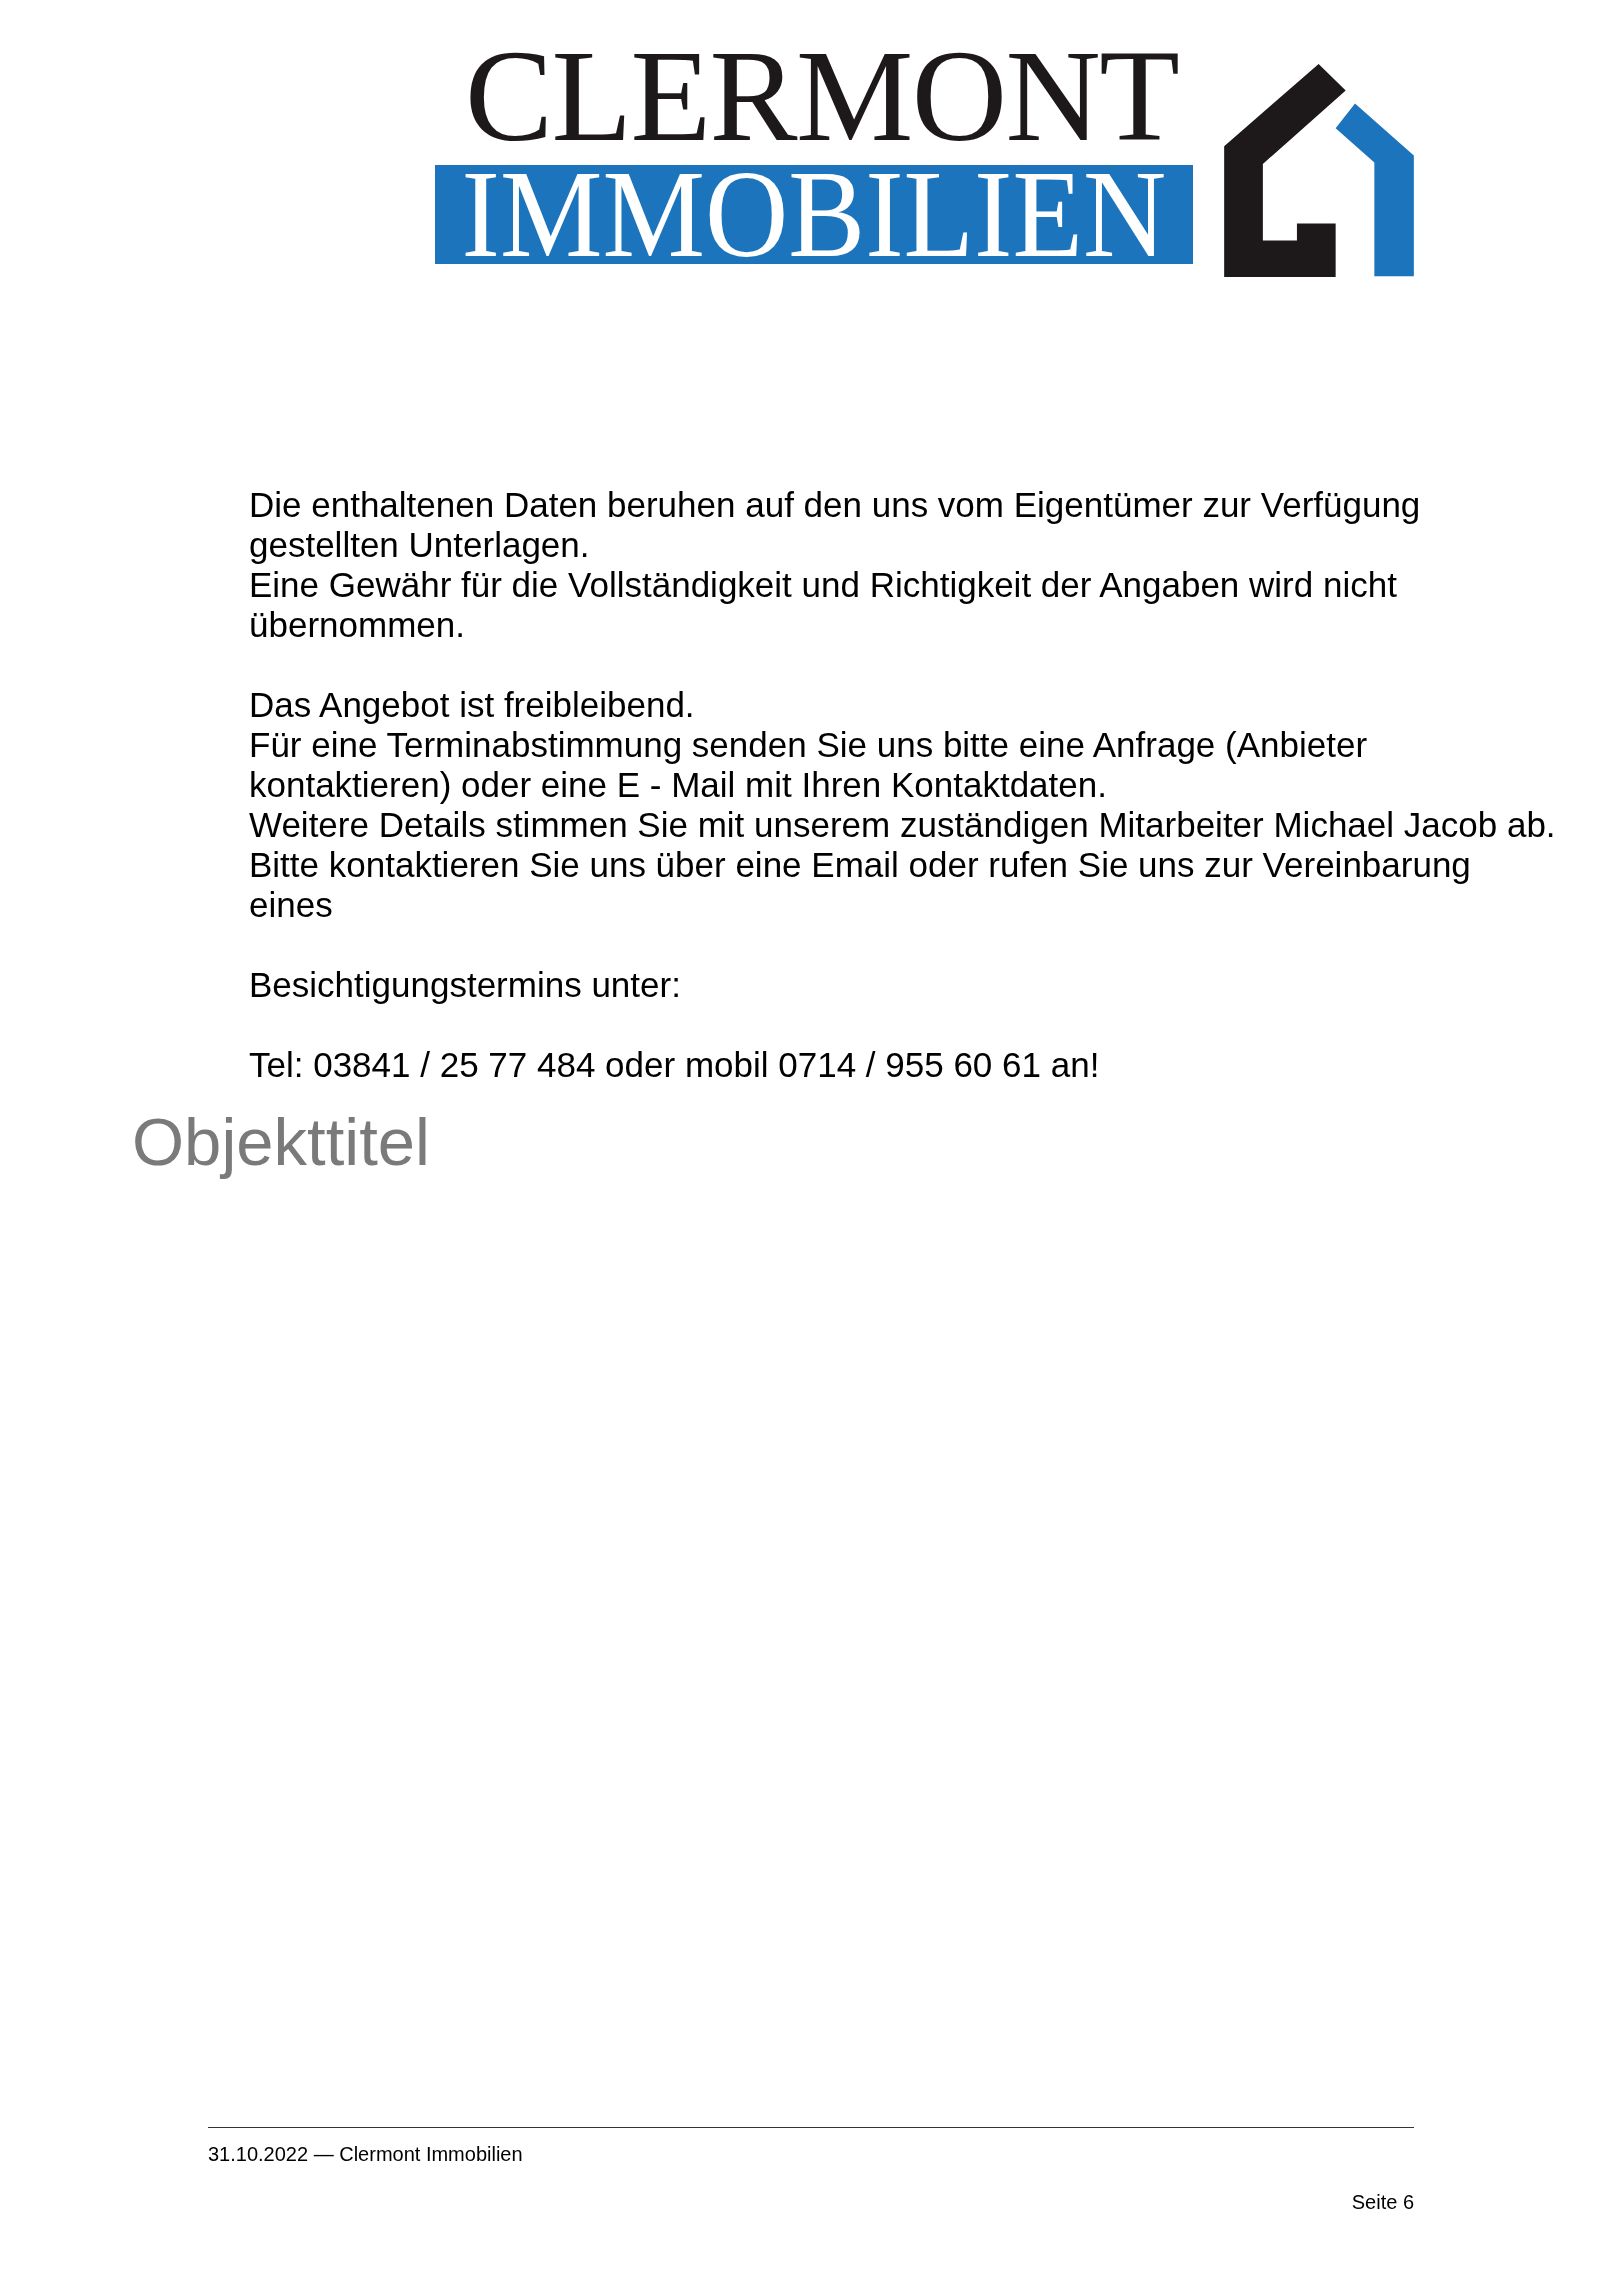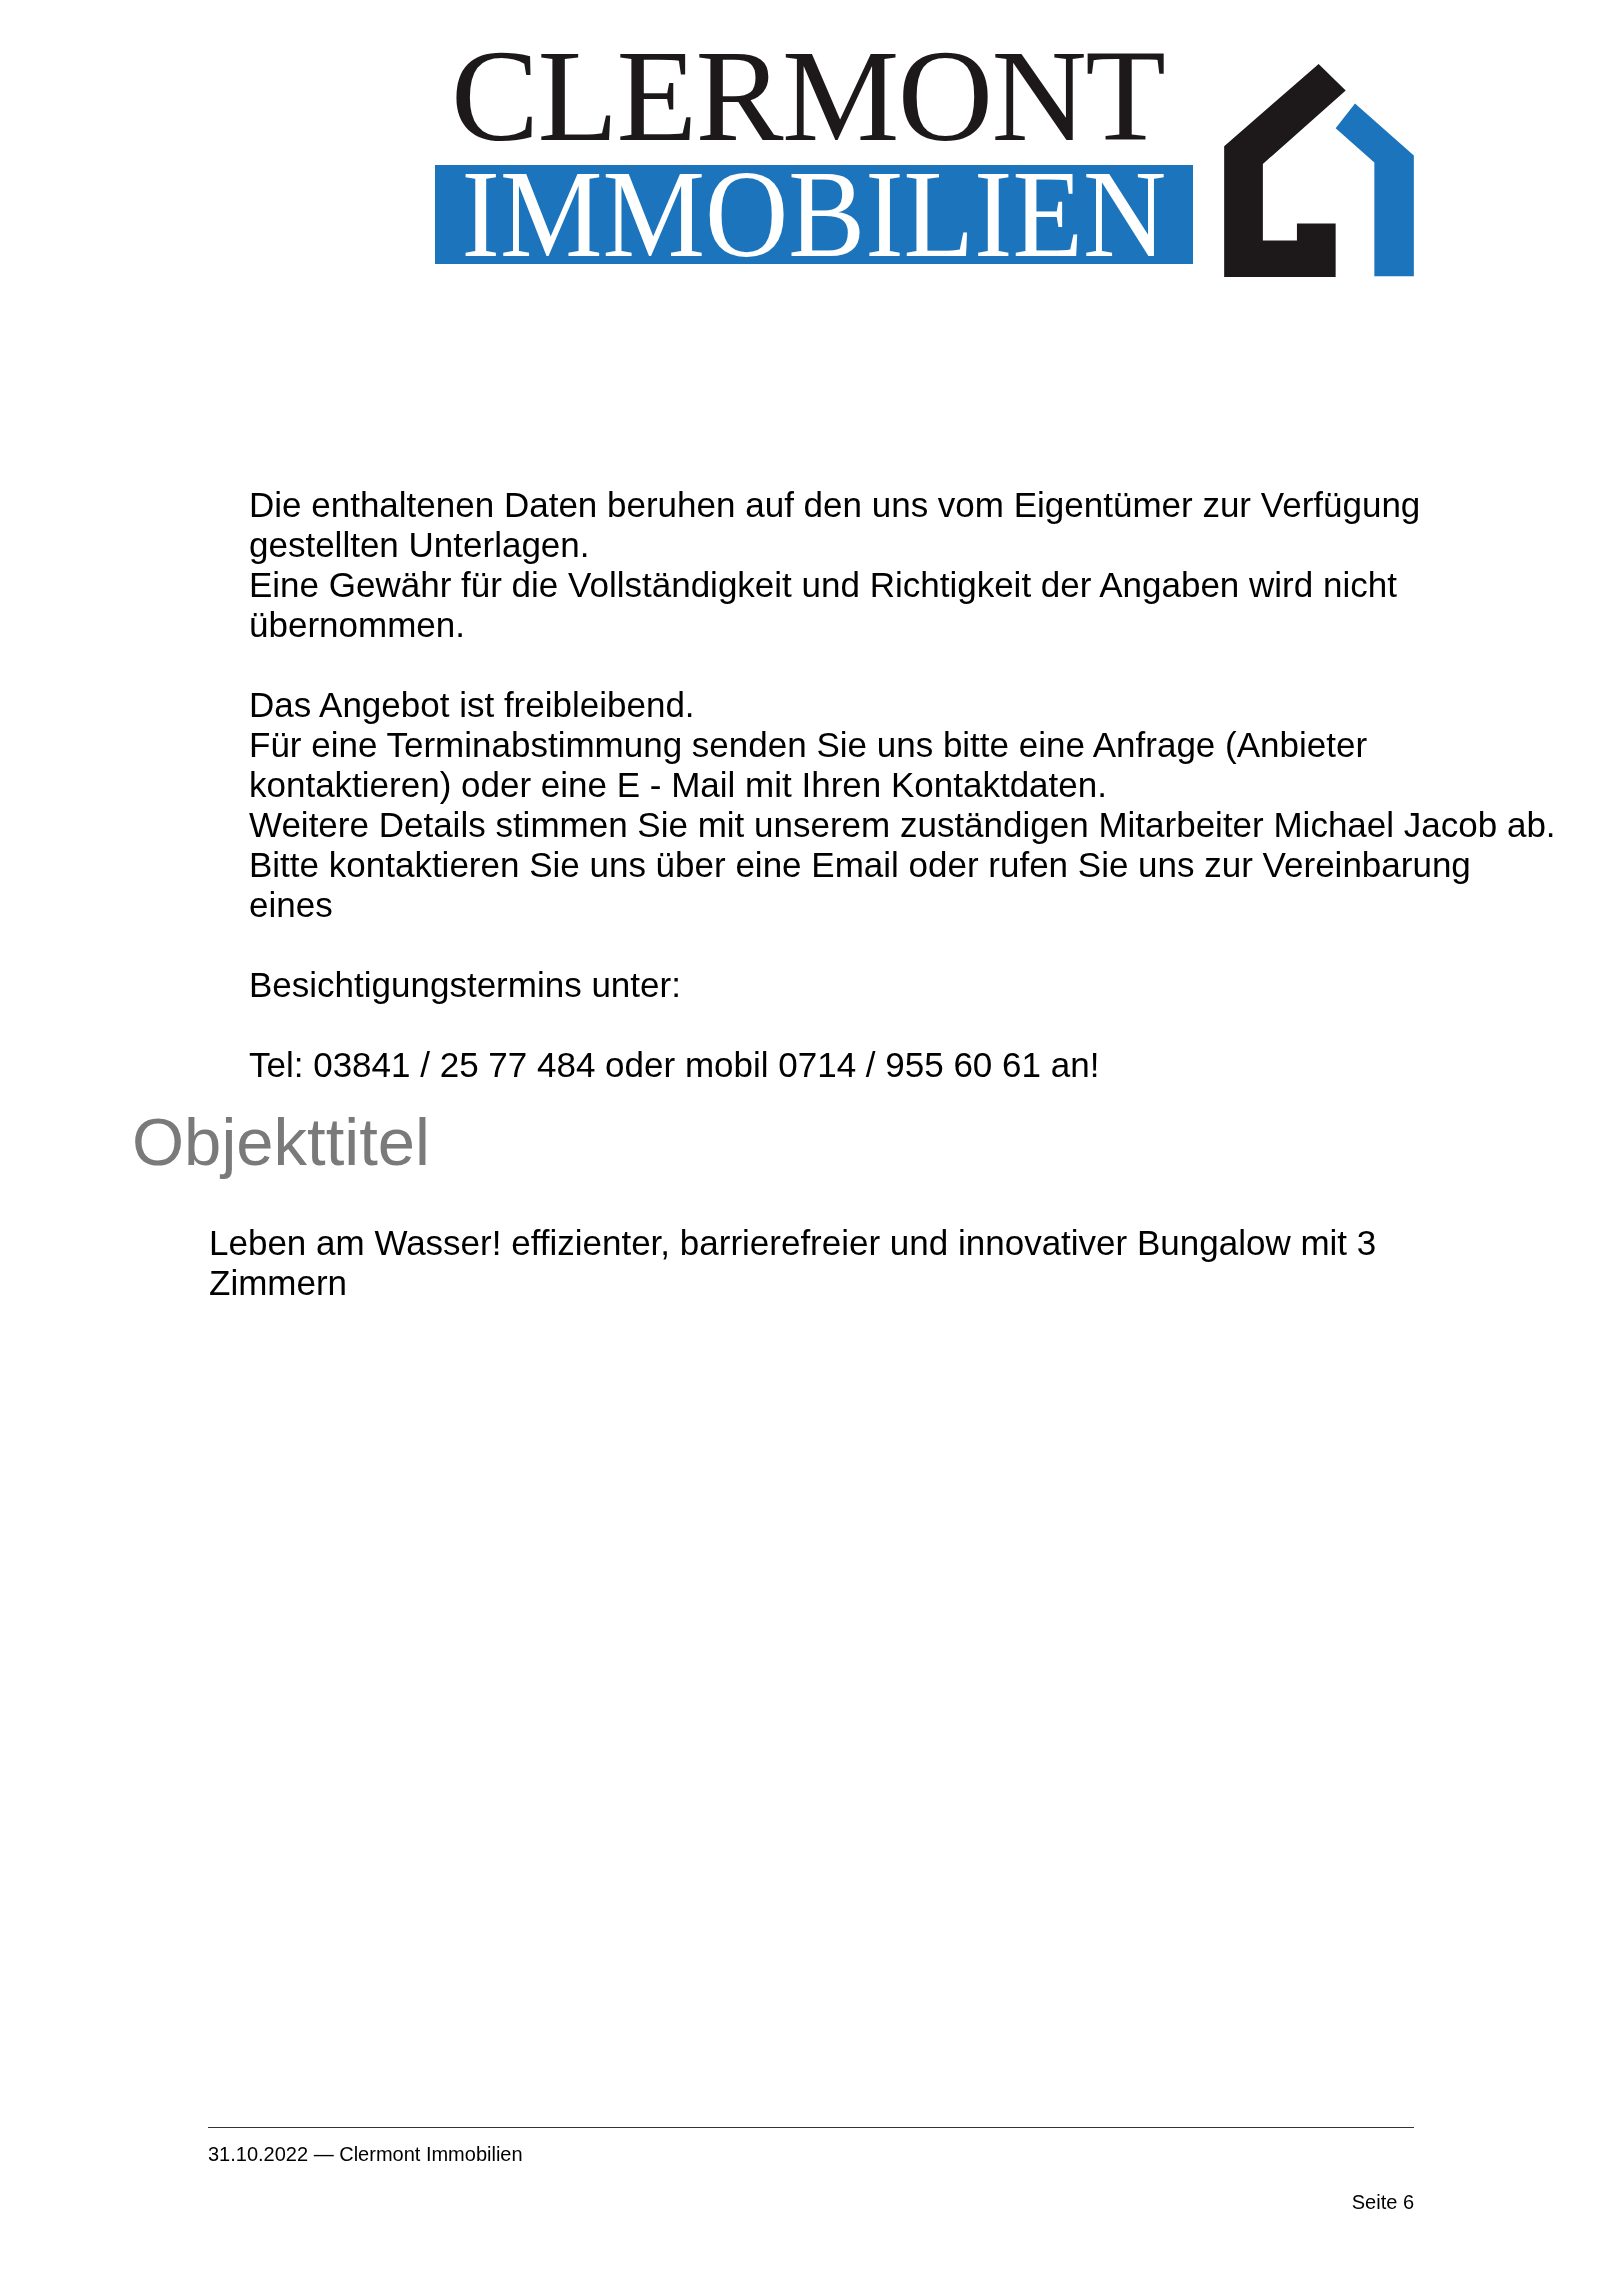"CLERMONT" .logo-wordmark-top { left: 451px -> 465px }
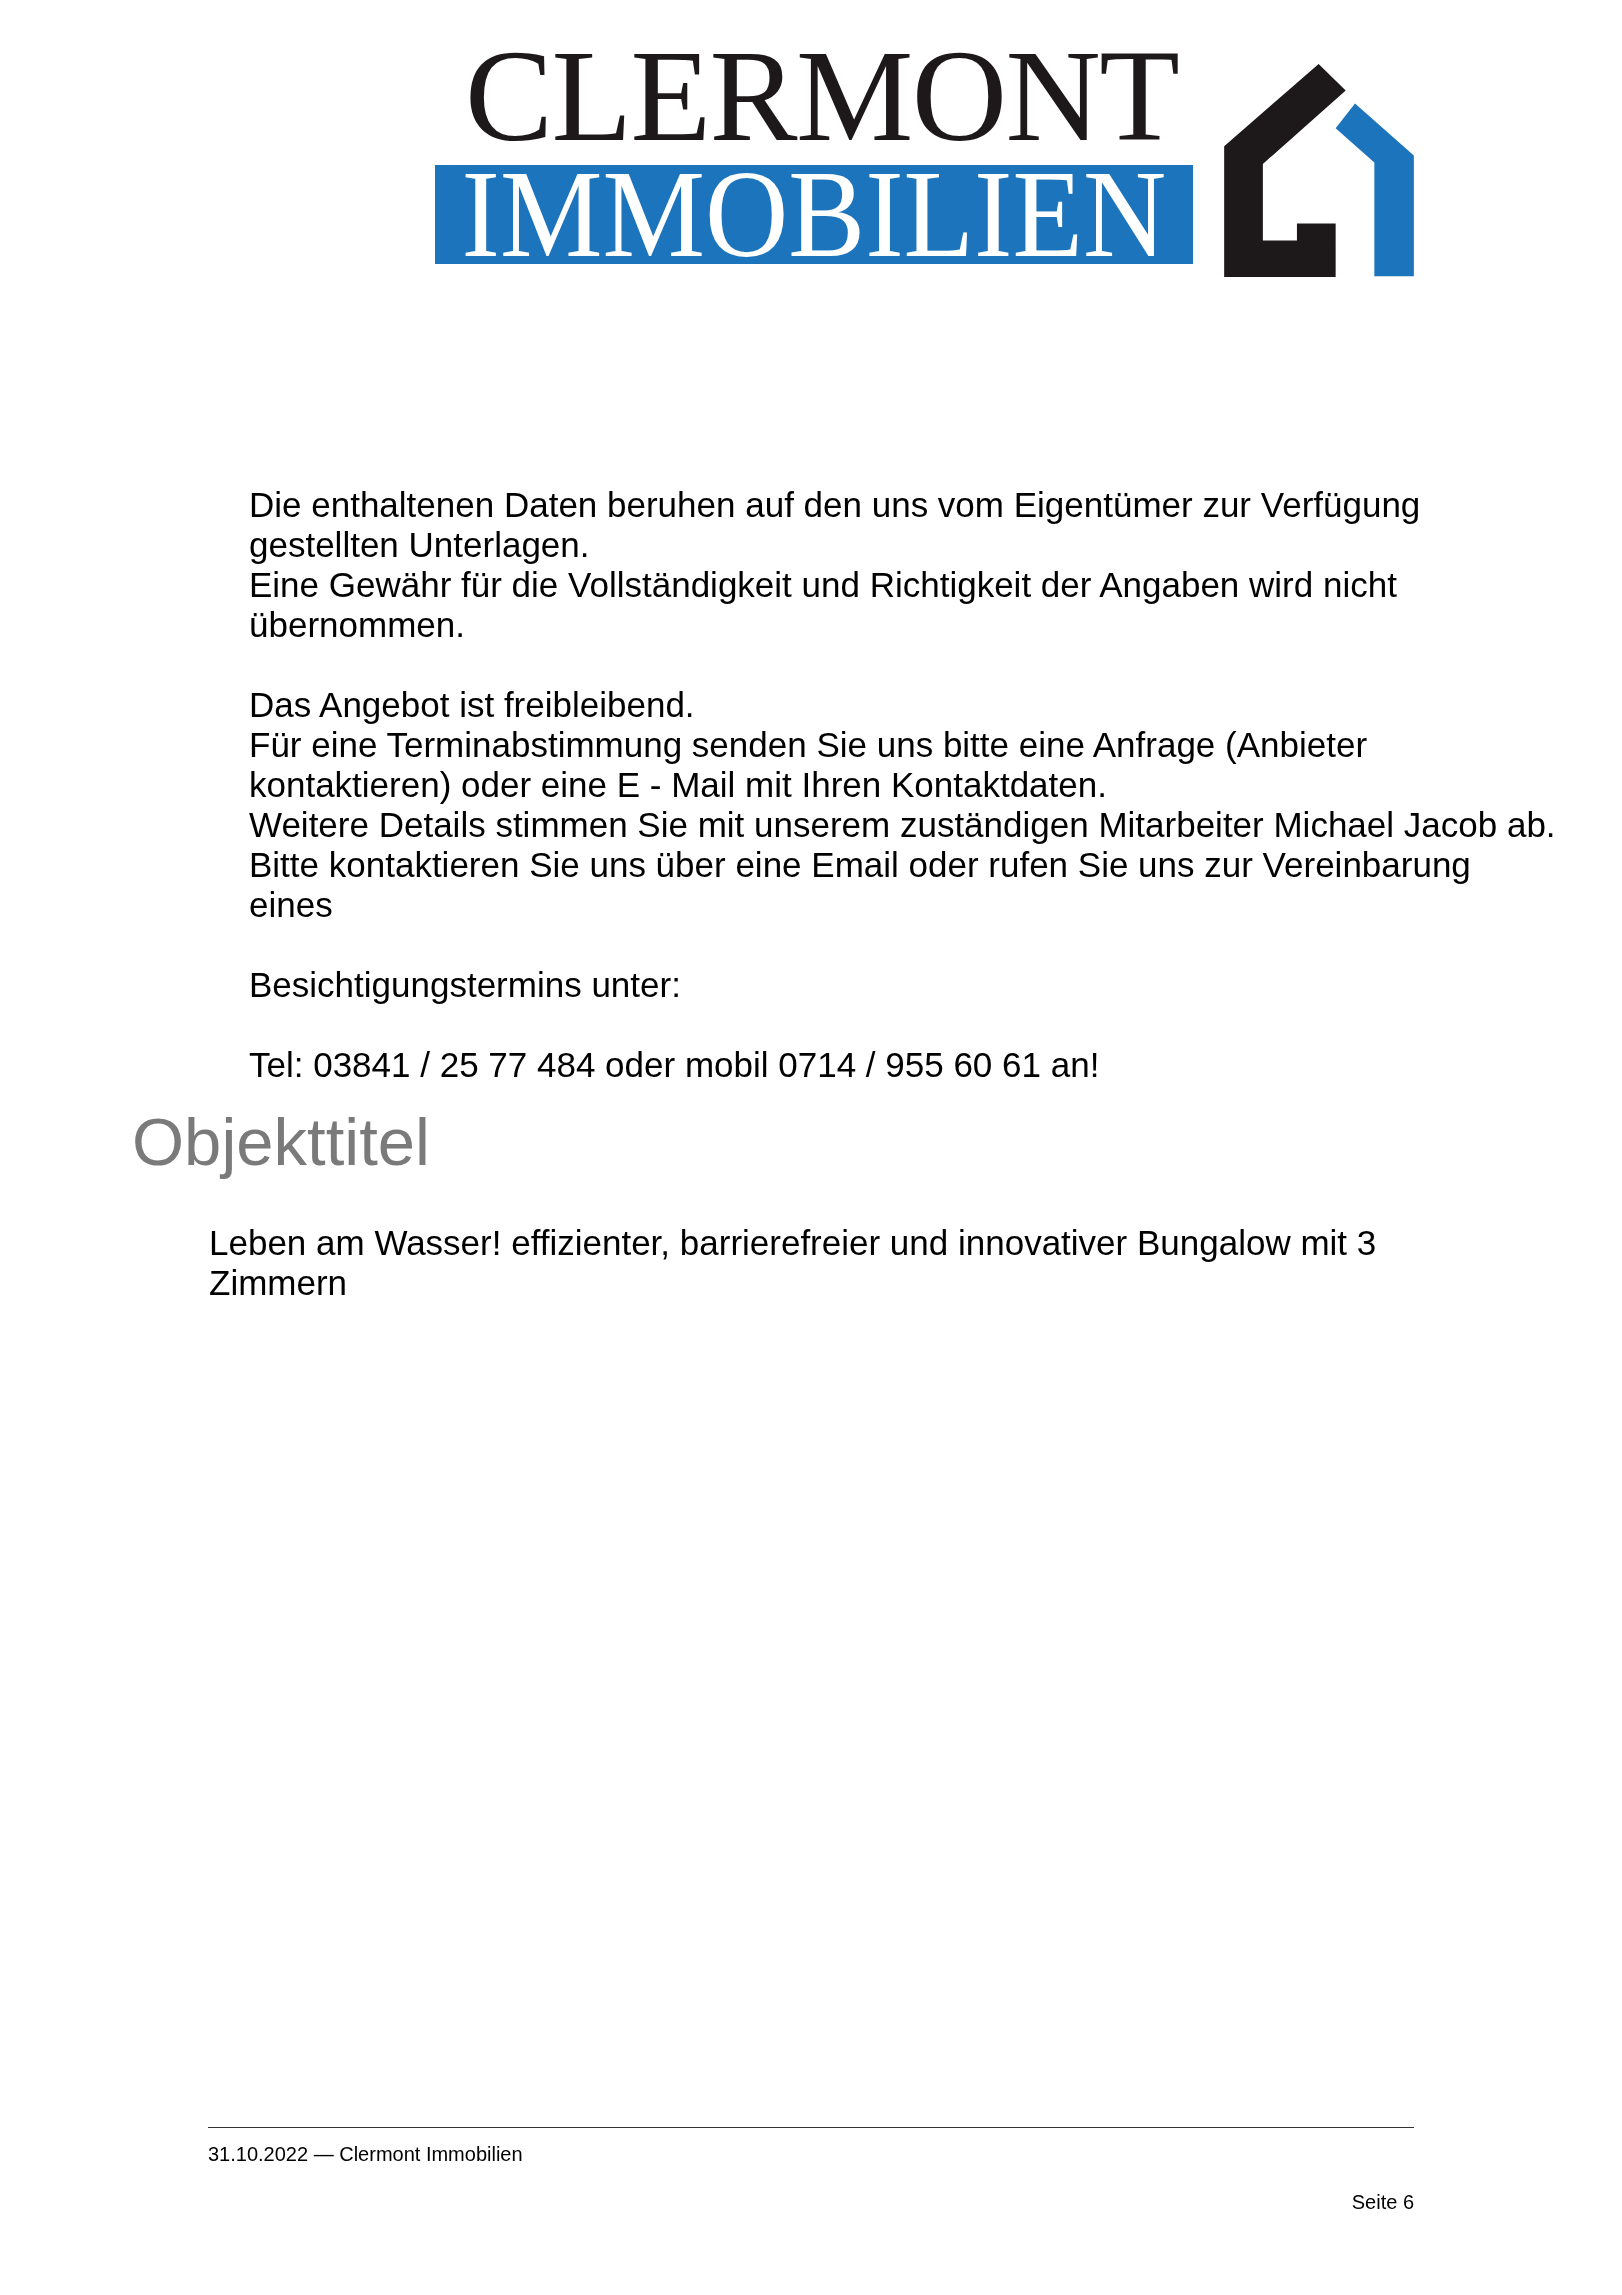"Leben am Wasser! effizienter," div.body-block { html: <div>Leben am Wasser! effizienter, barrierefreier und innovativer Bungalow mit 3 Zimmern</div> -> none }
